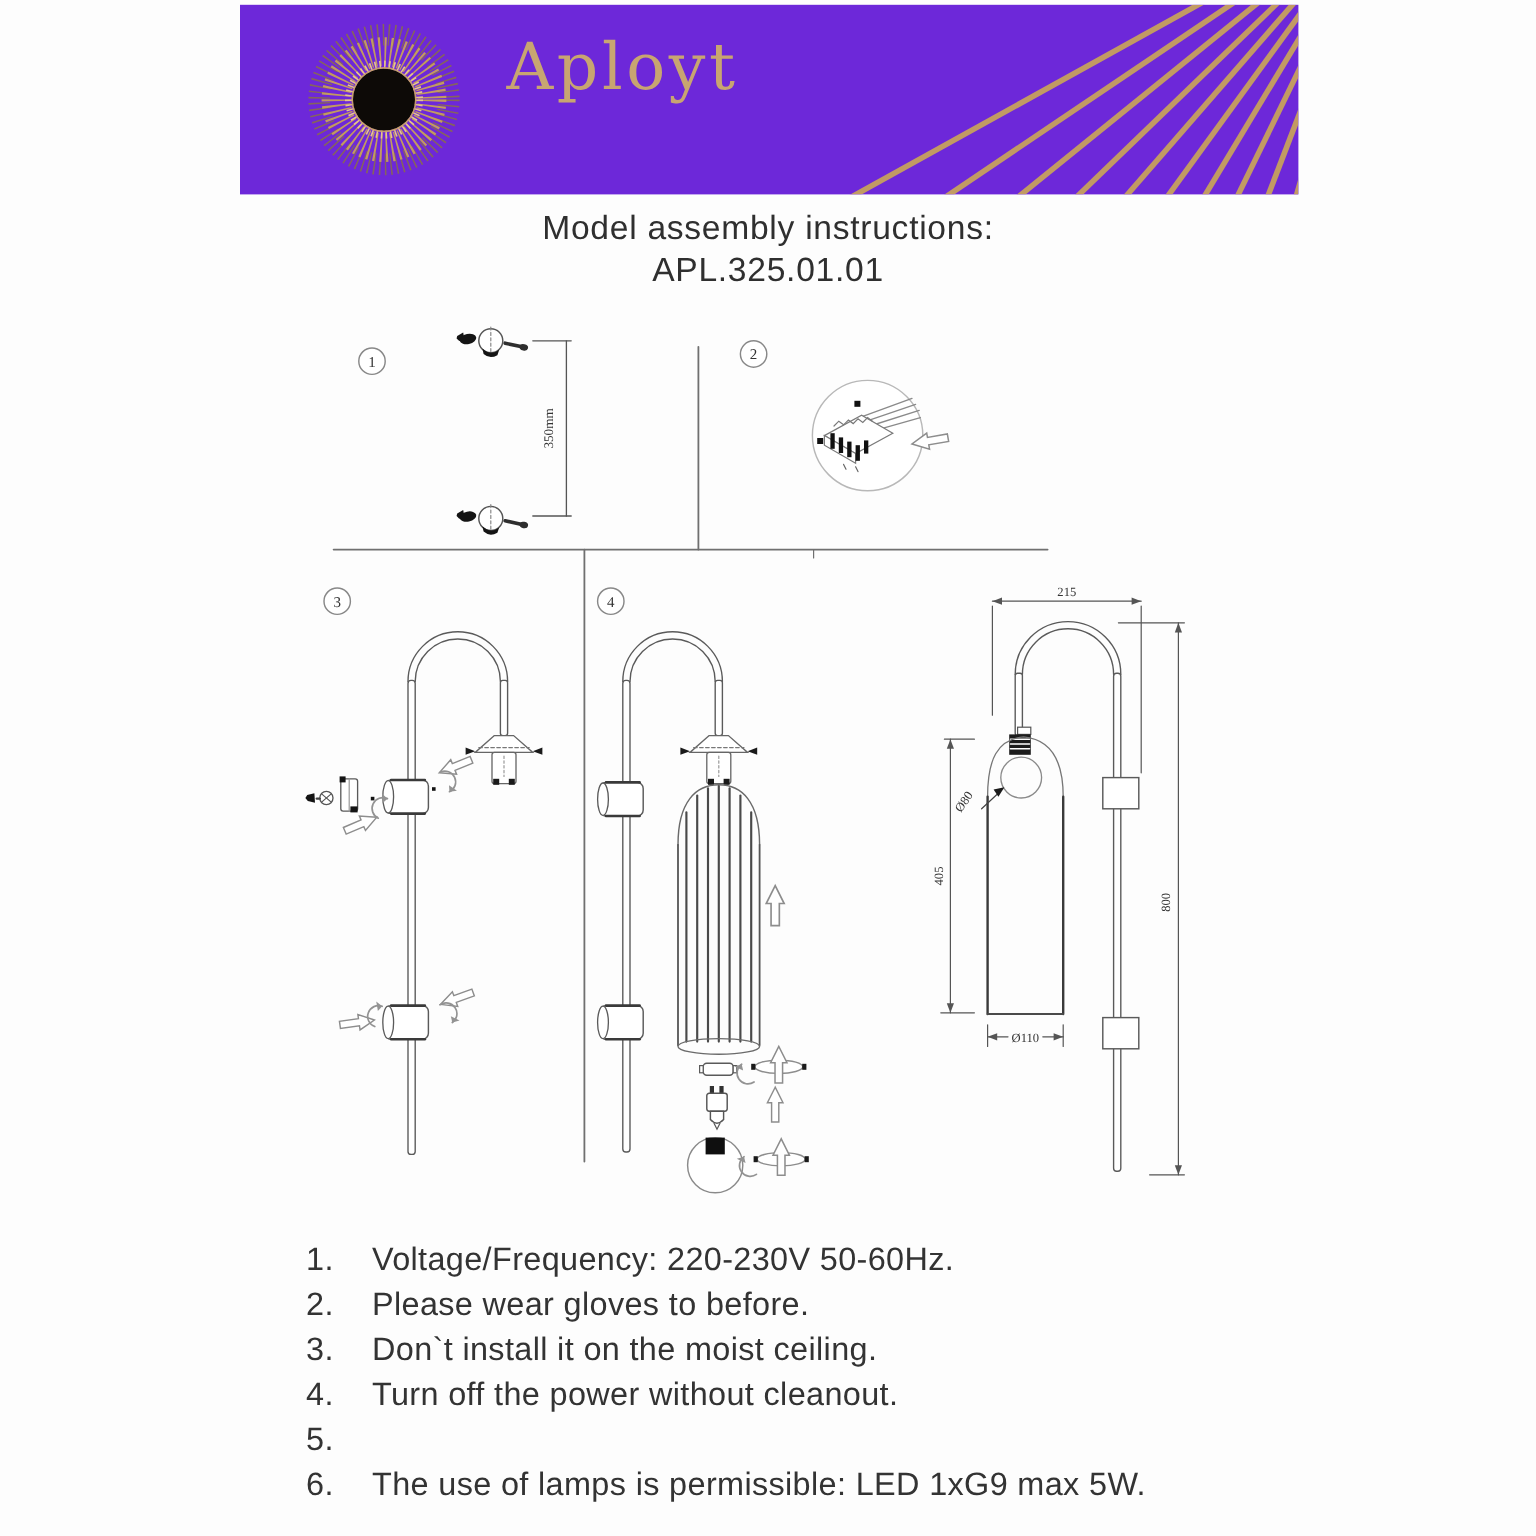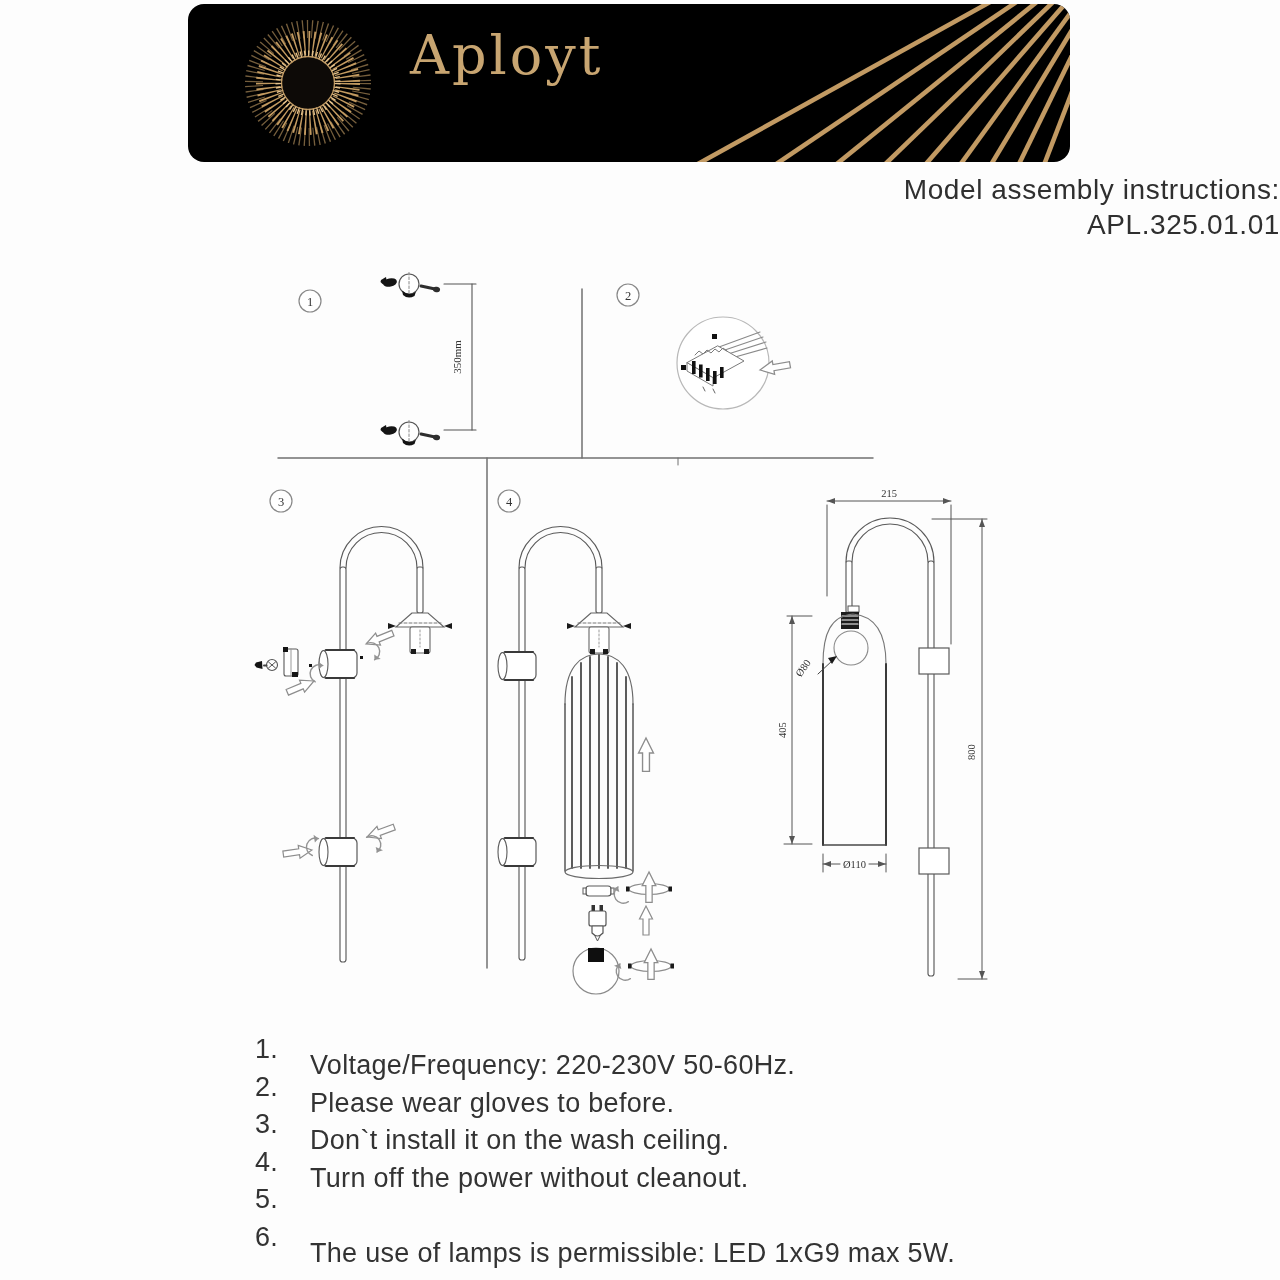"Aployt" .header { background: #000000 -> #6d28d9; border-radius: 16px -> none; left: 188px -> 200px }
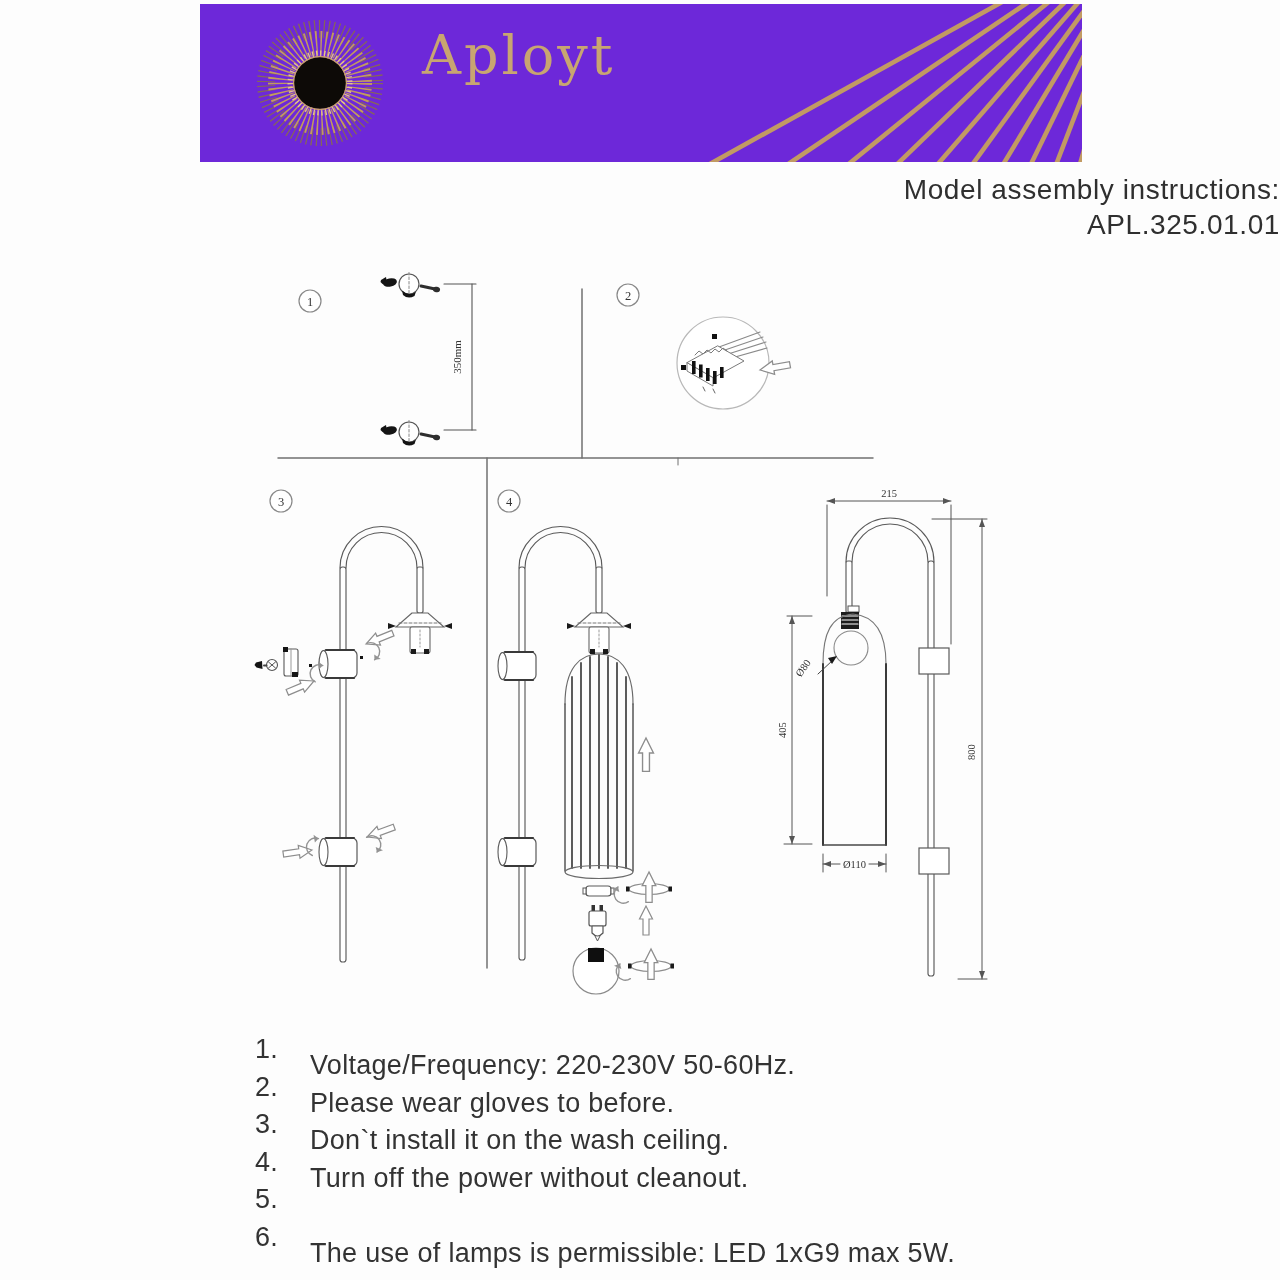"Model assembly instructions:" .titleblock { text-align: right -> center }
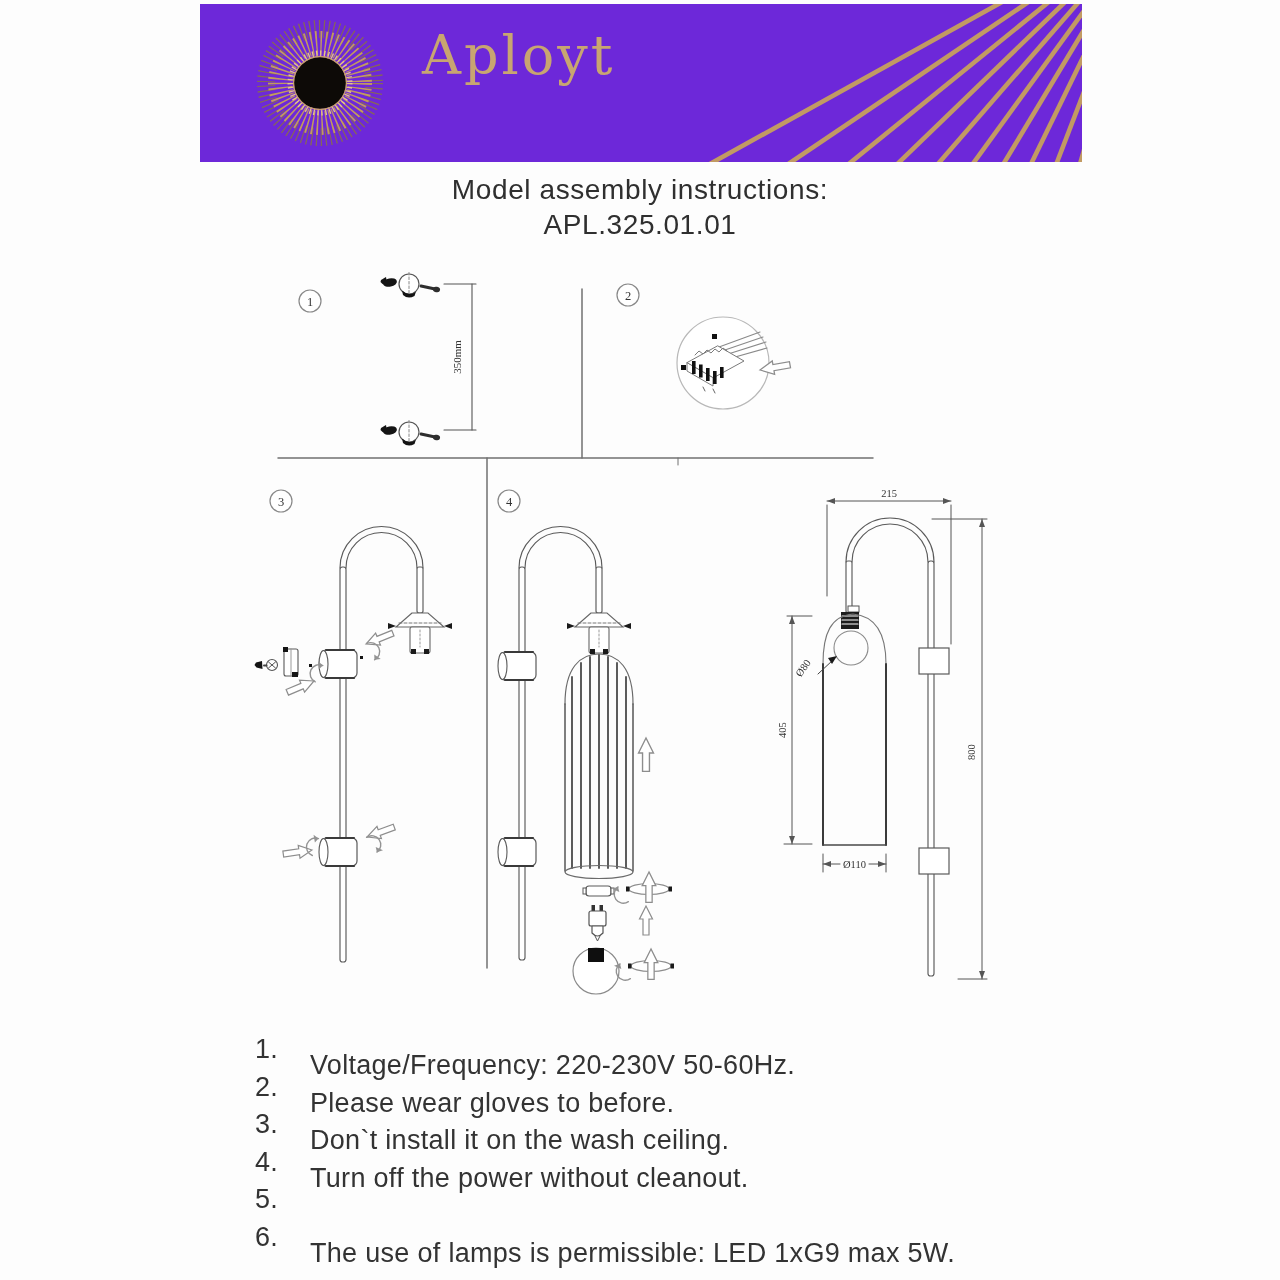"Voltage/Frequency: 220-230V 50-60Hz." .instr-text { top: 16px -> 0 }
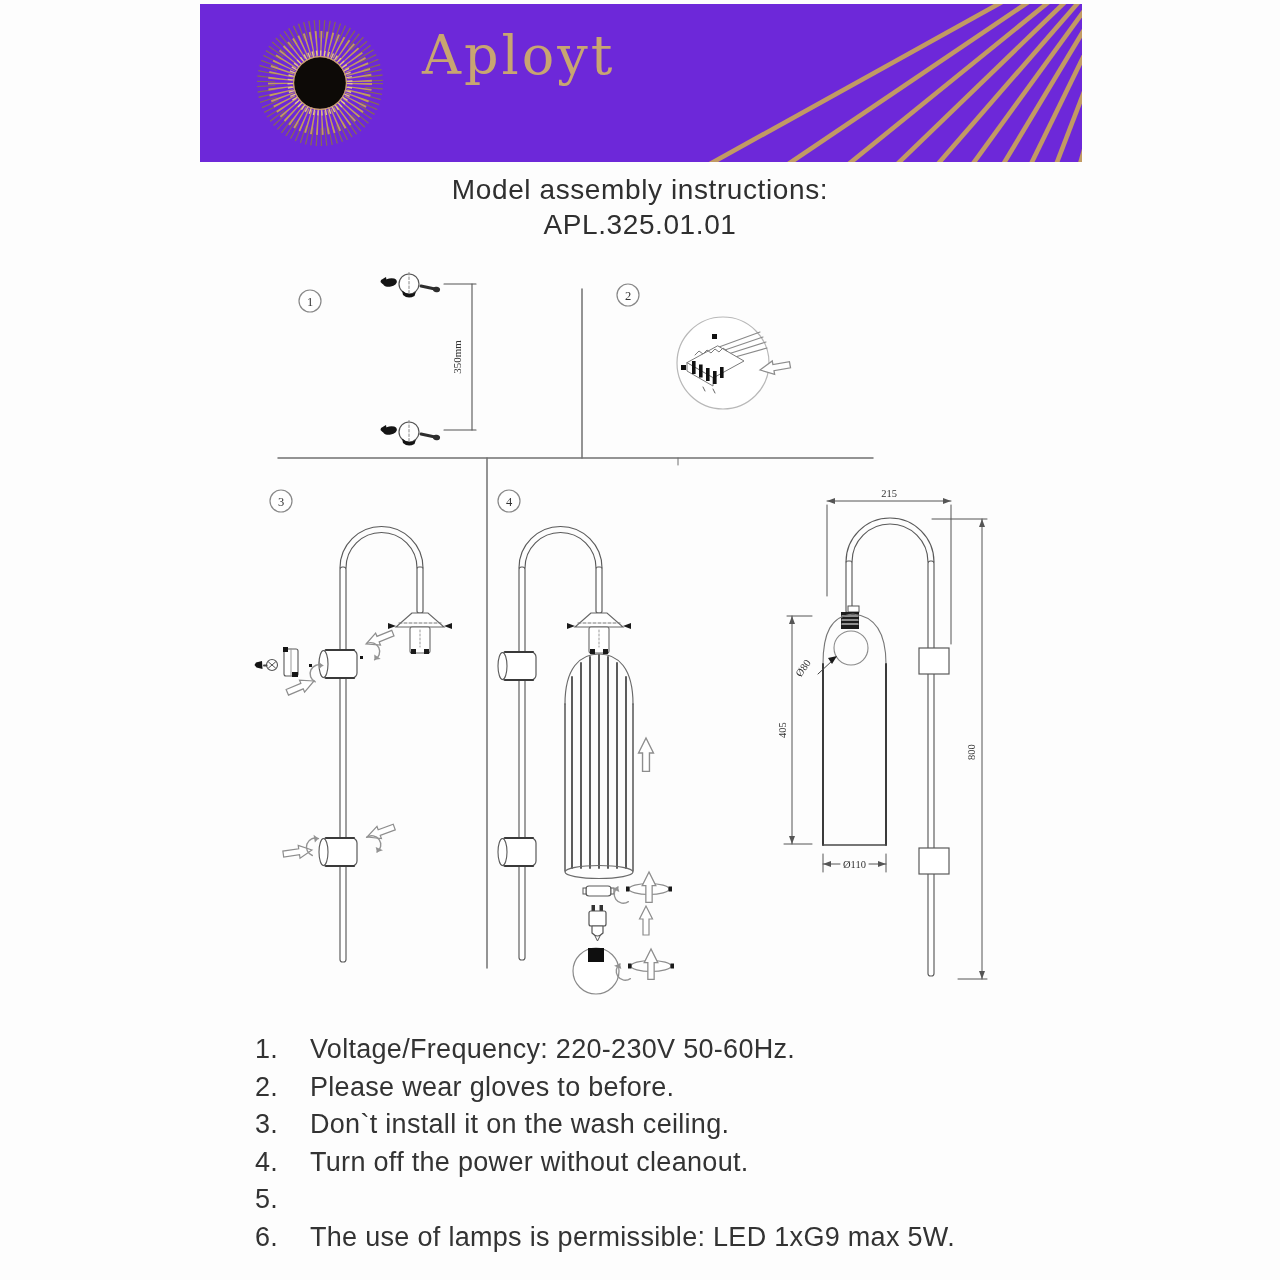"Don`t install it on the" span.instr-text { text: wash -> moist }
